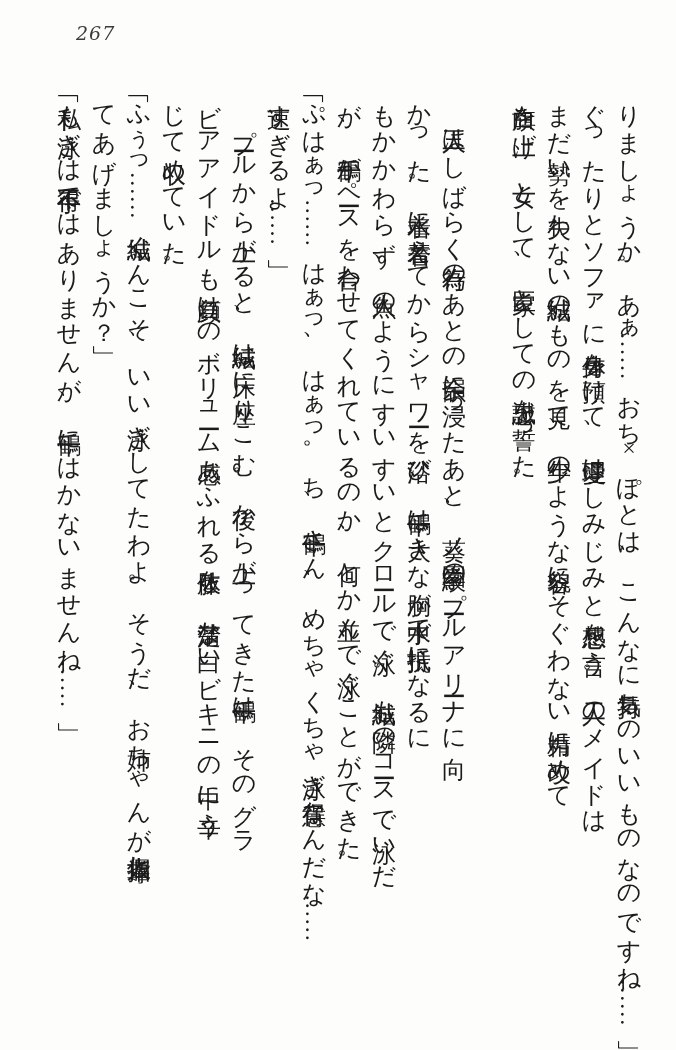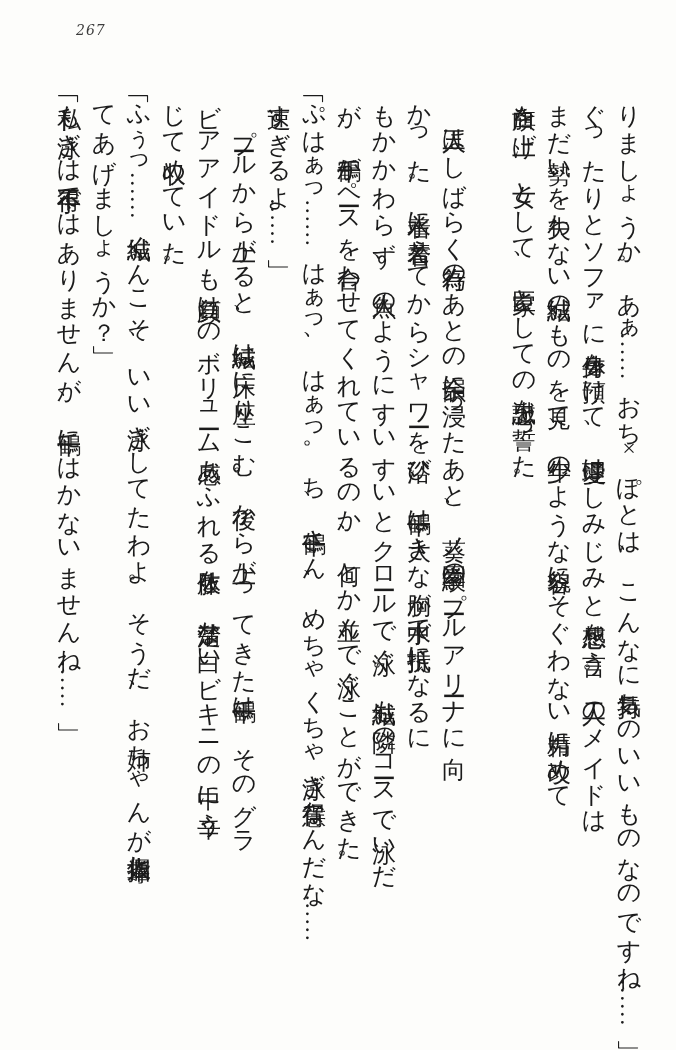"267" .page-number { font-size: 14px -> 19px }
